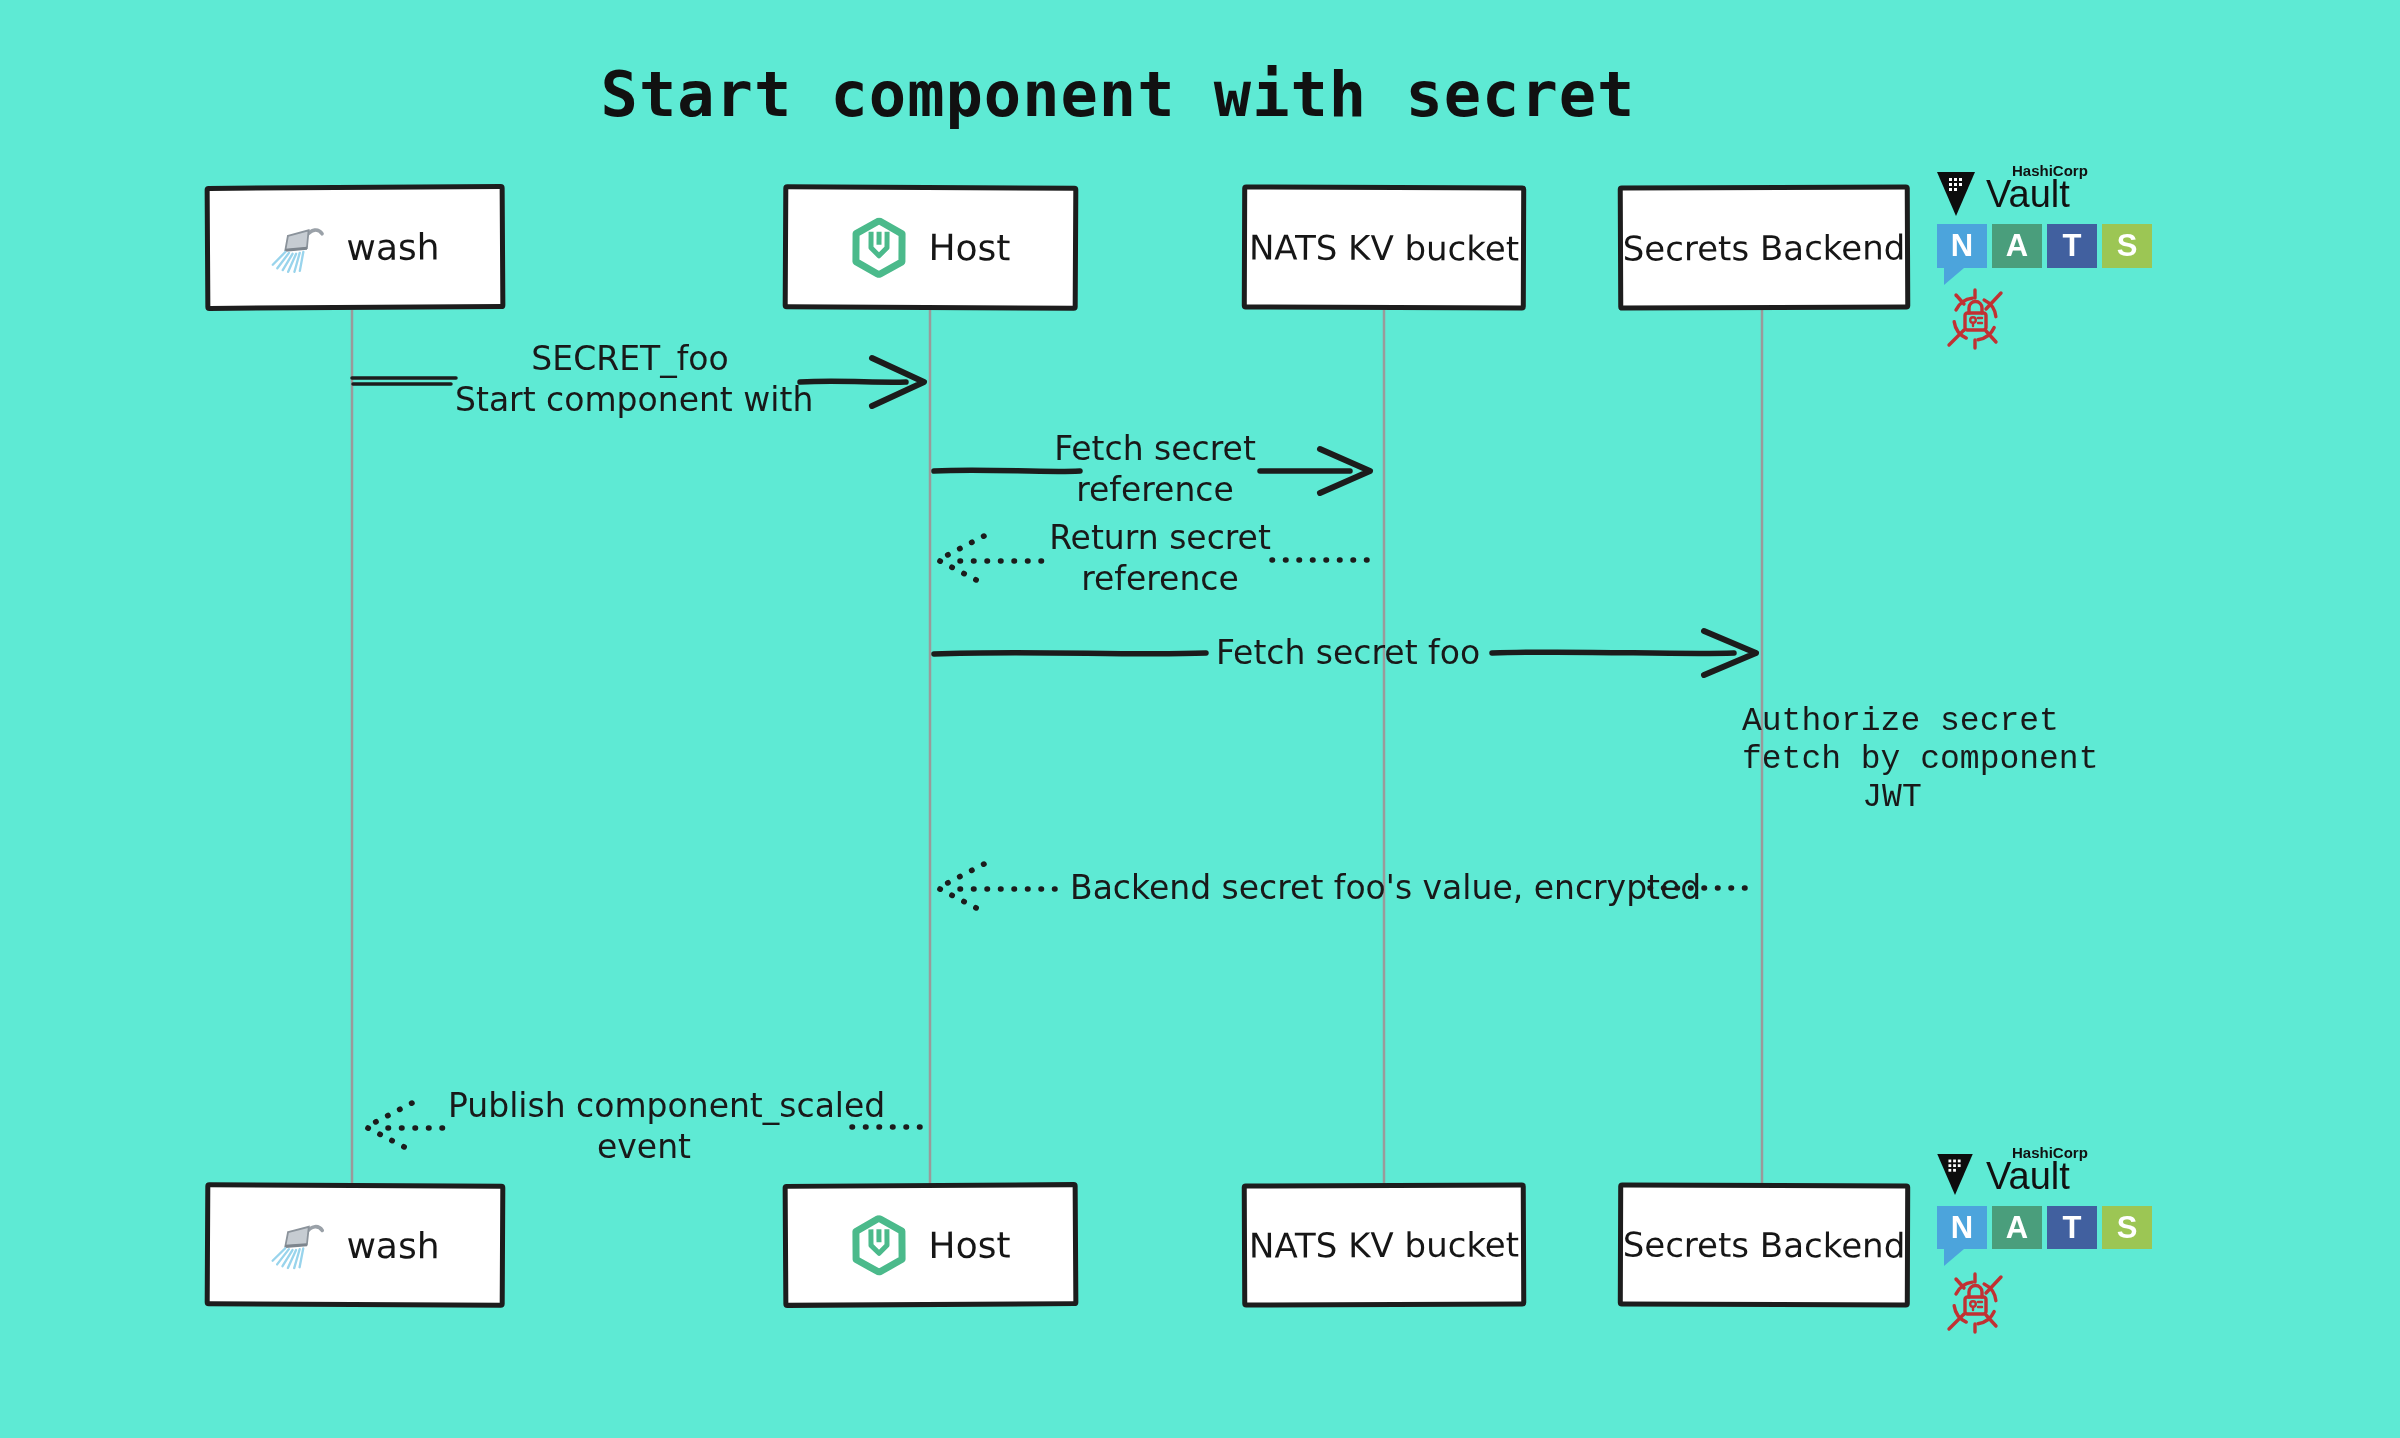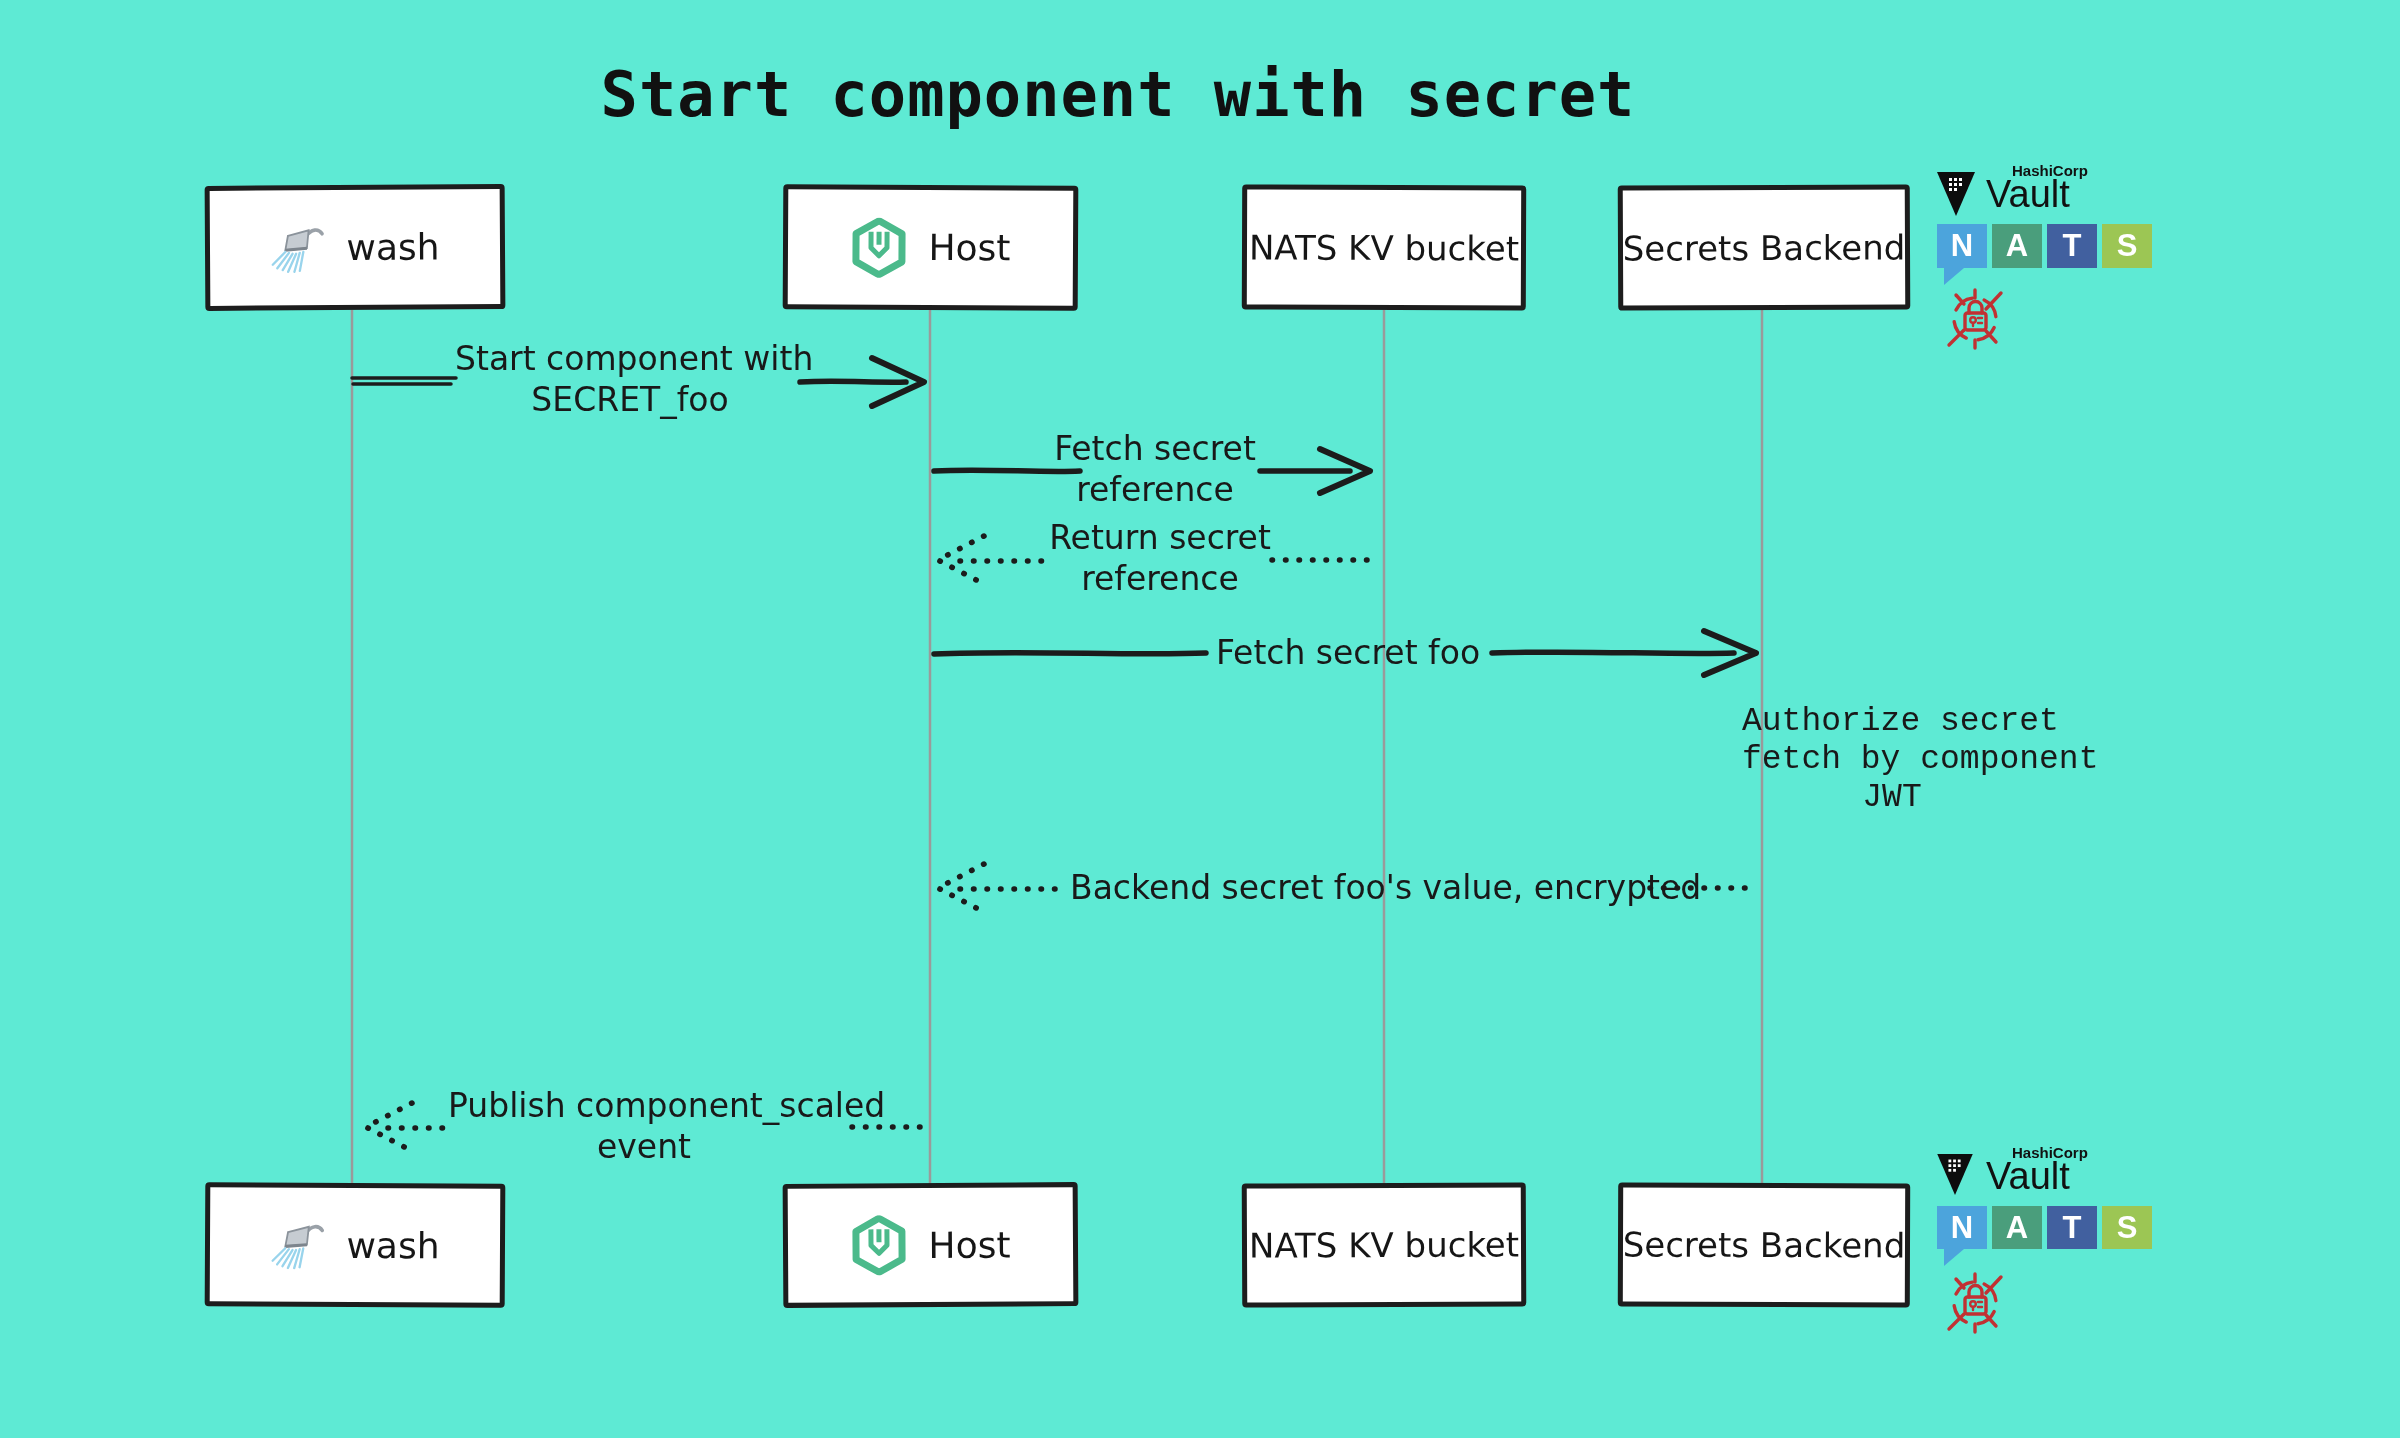"Start component with" div { order: before "SECRET_foo" -> after "SECRET_foo" }
